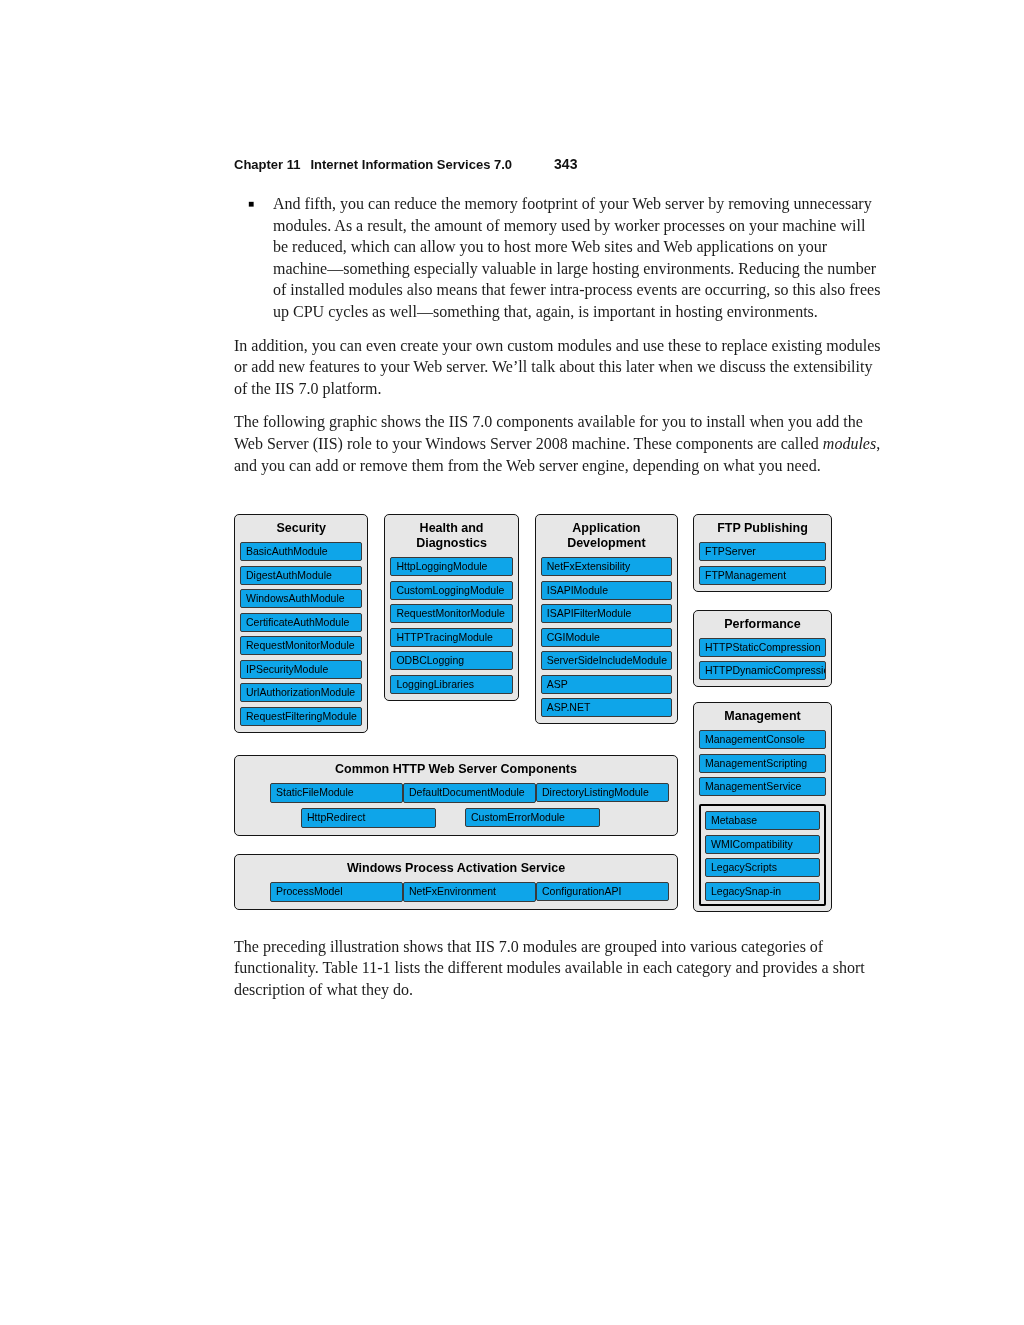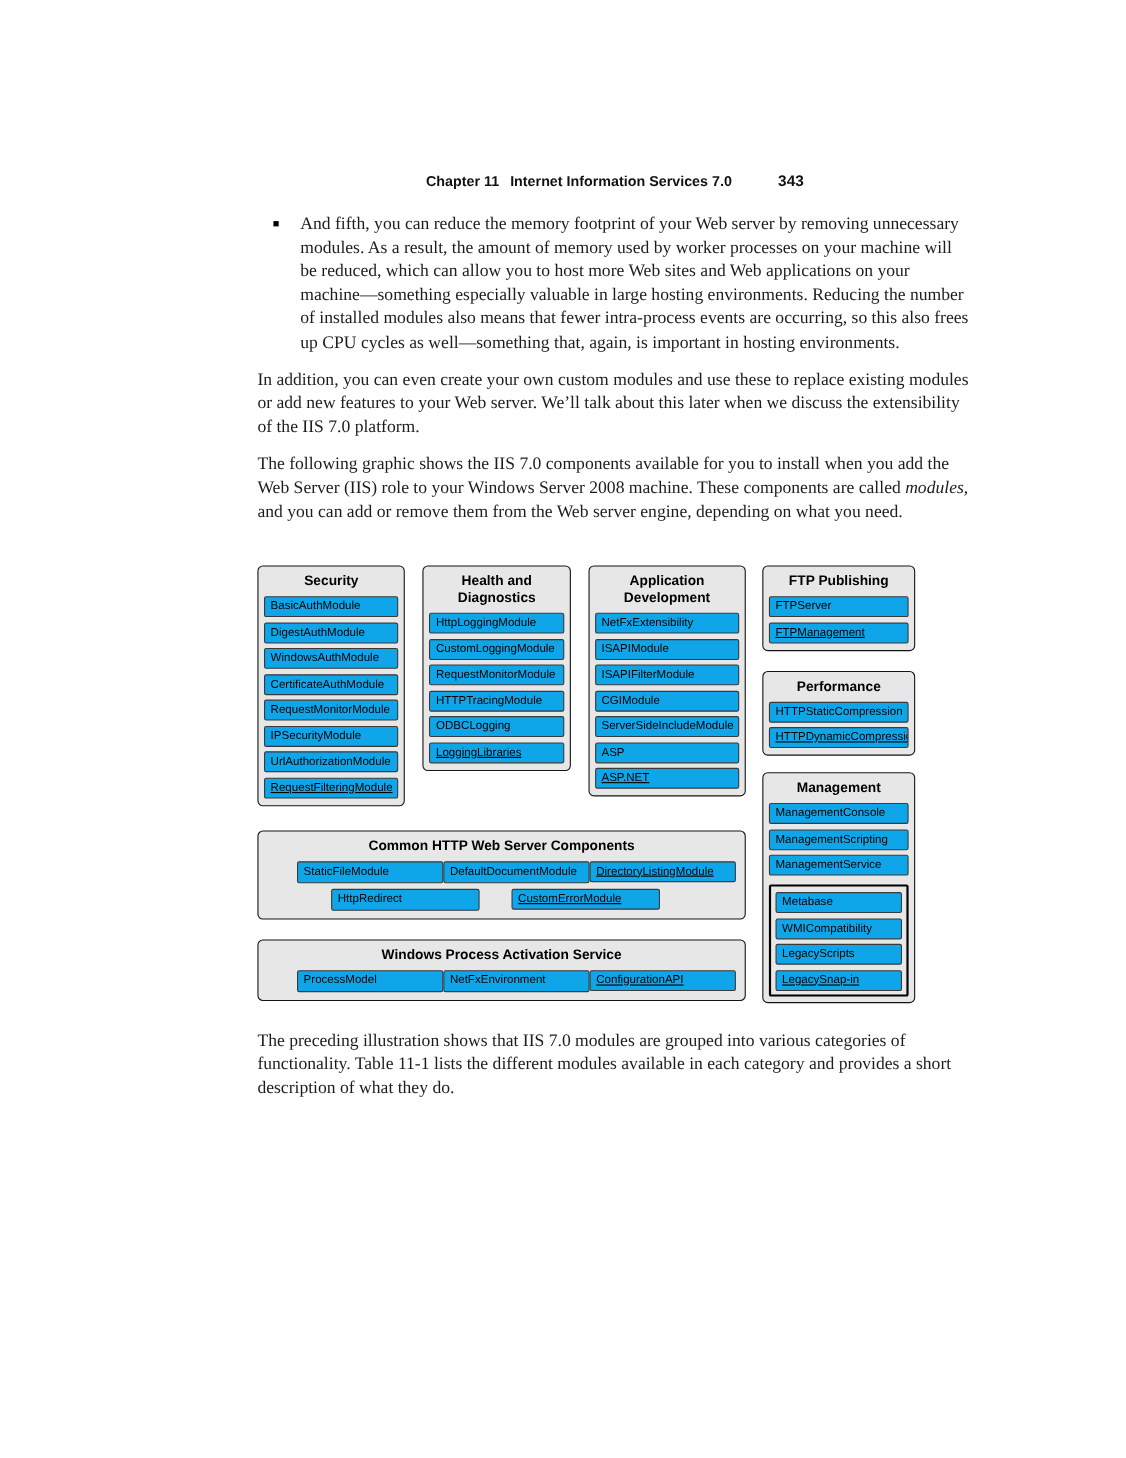"Chapter 11" .runhead { justify-content: center -> flex-start }
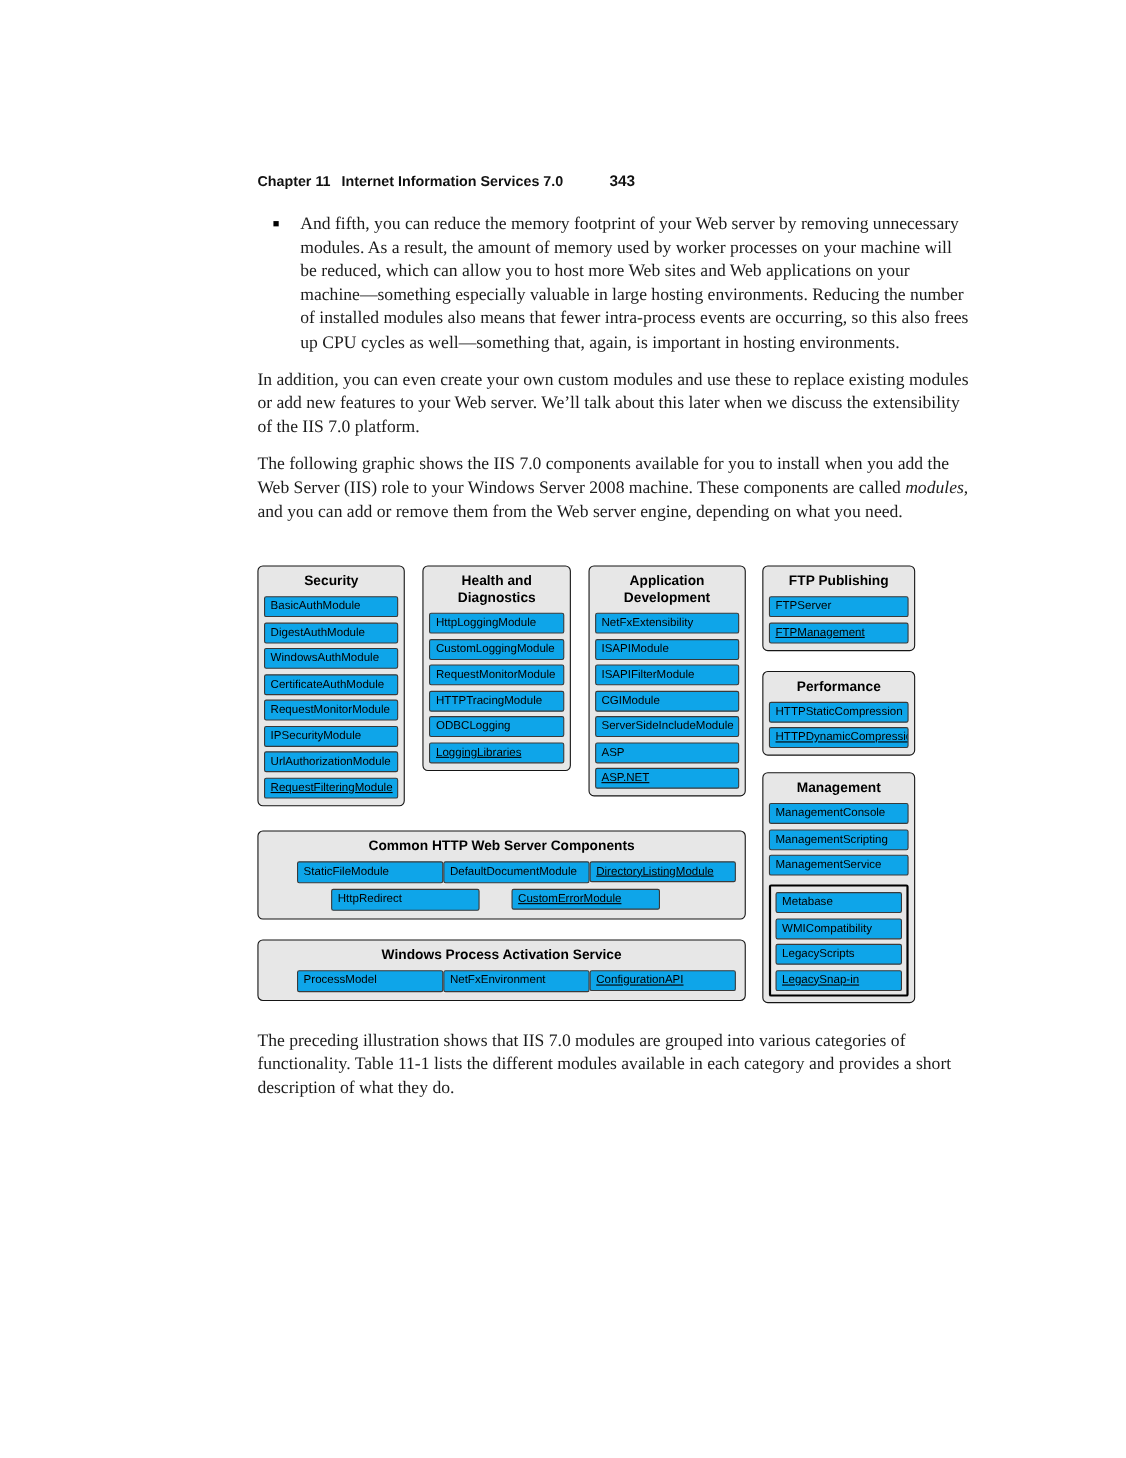"FTPManagement" .group .mod:last-child { text-decoration: underline -> none }
